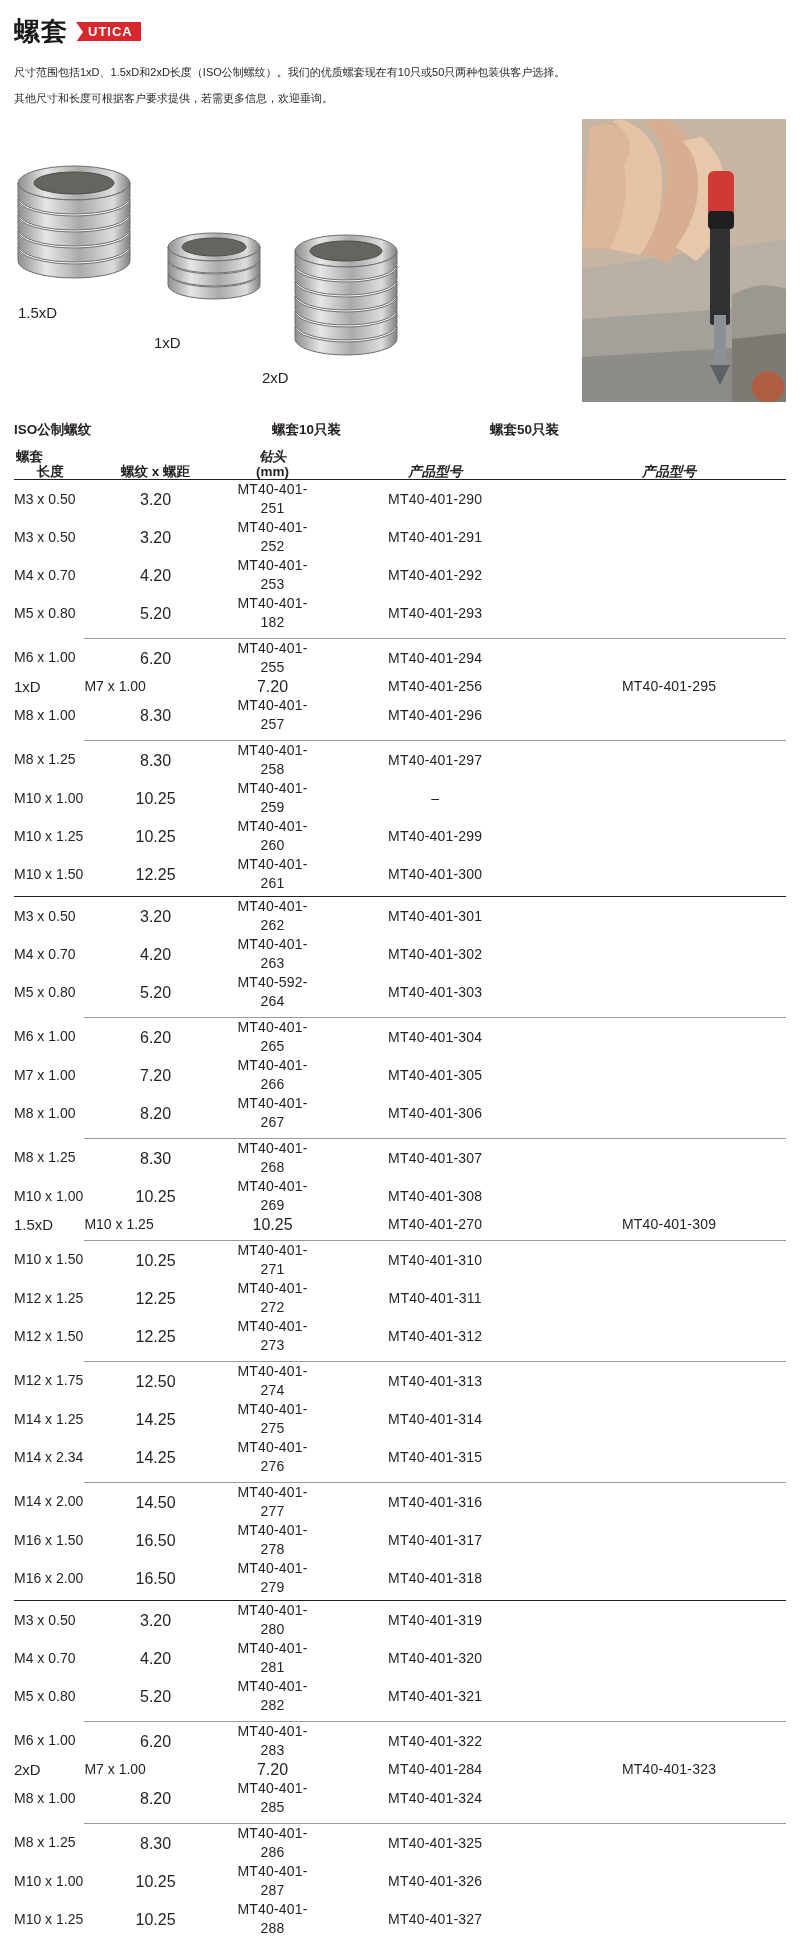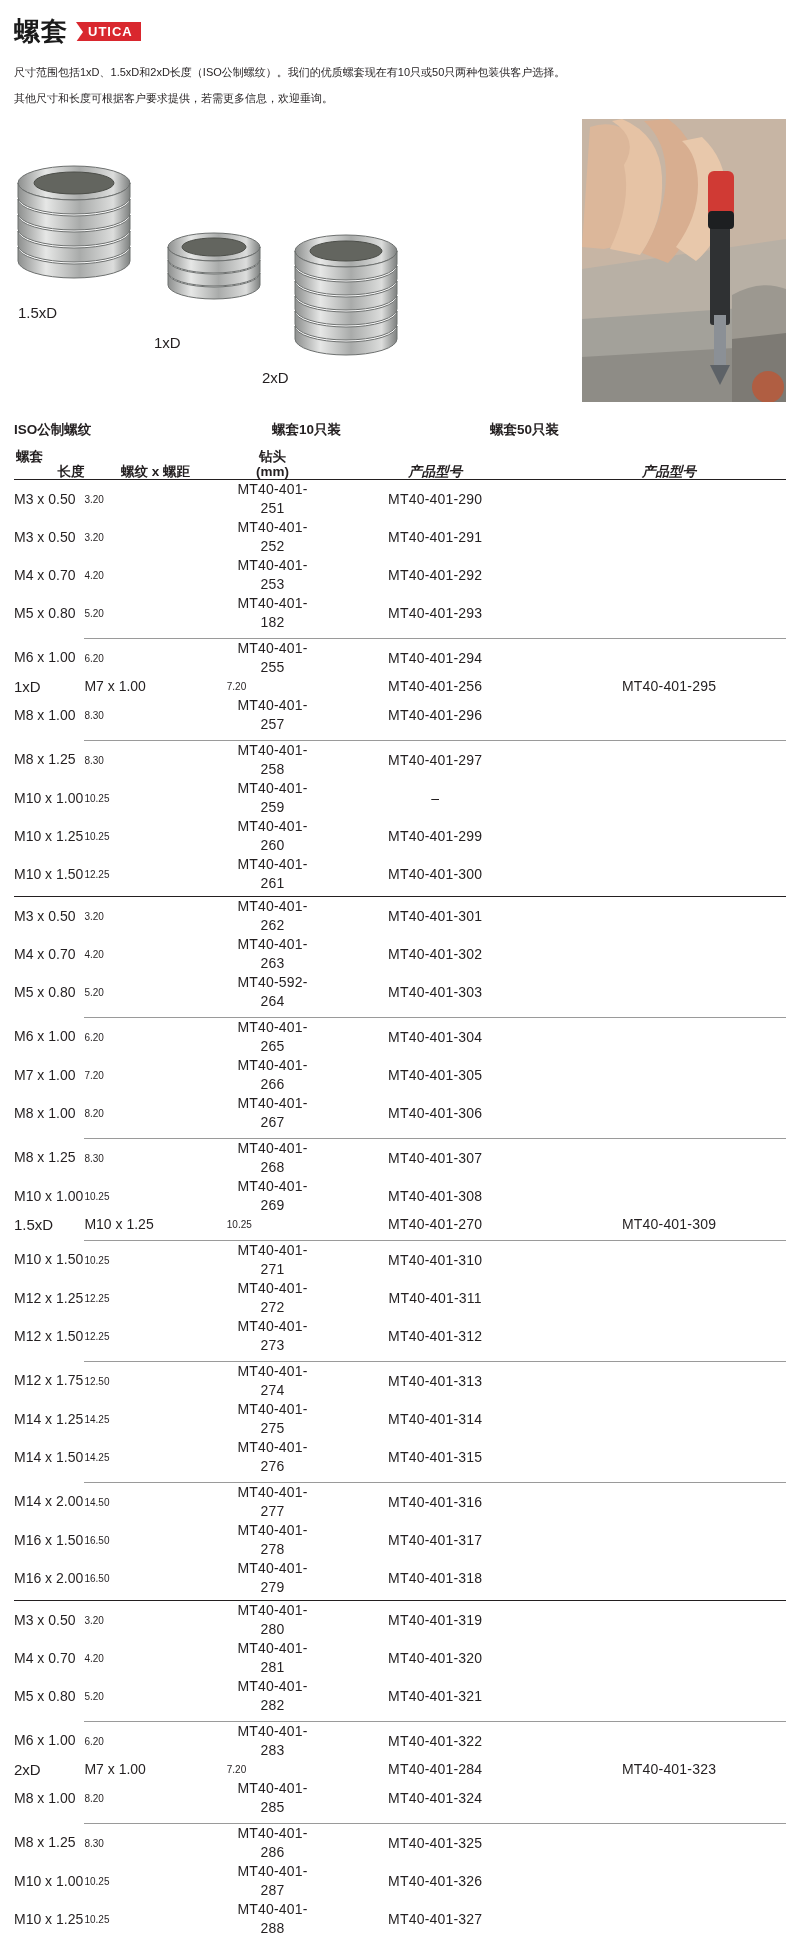"钻头" .hdr .h-drill { font-style: none -> italic }
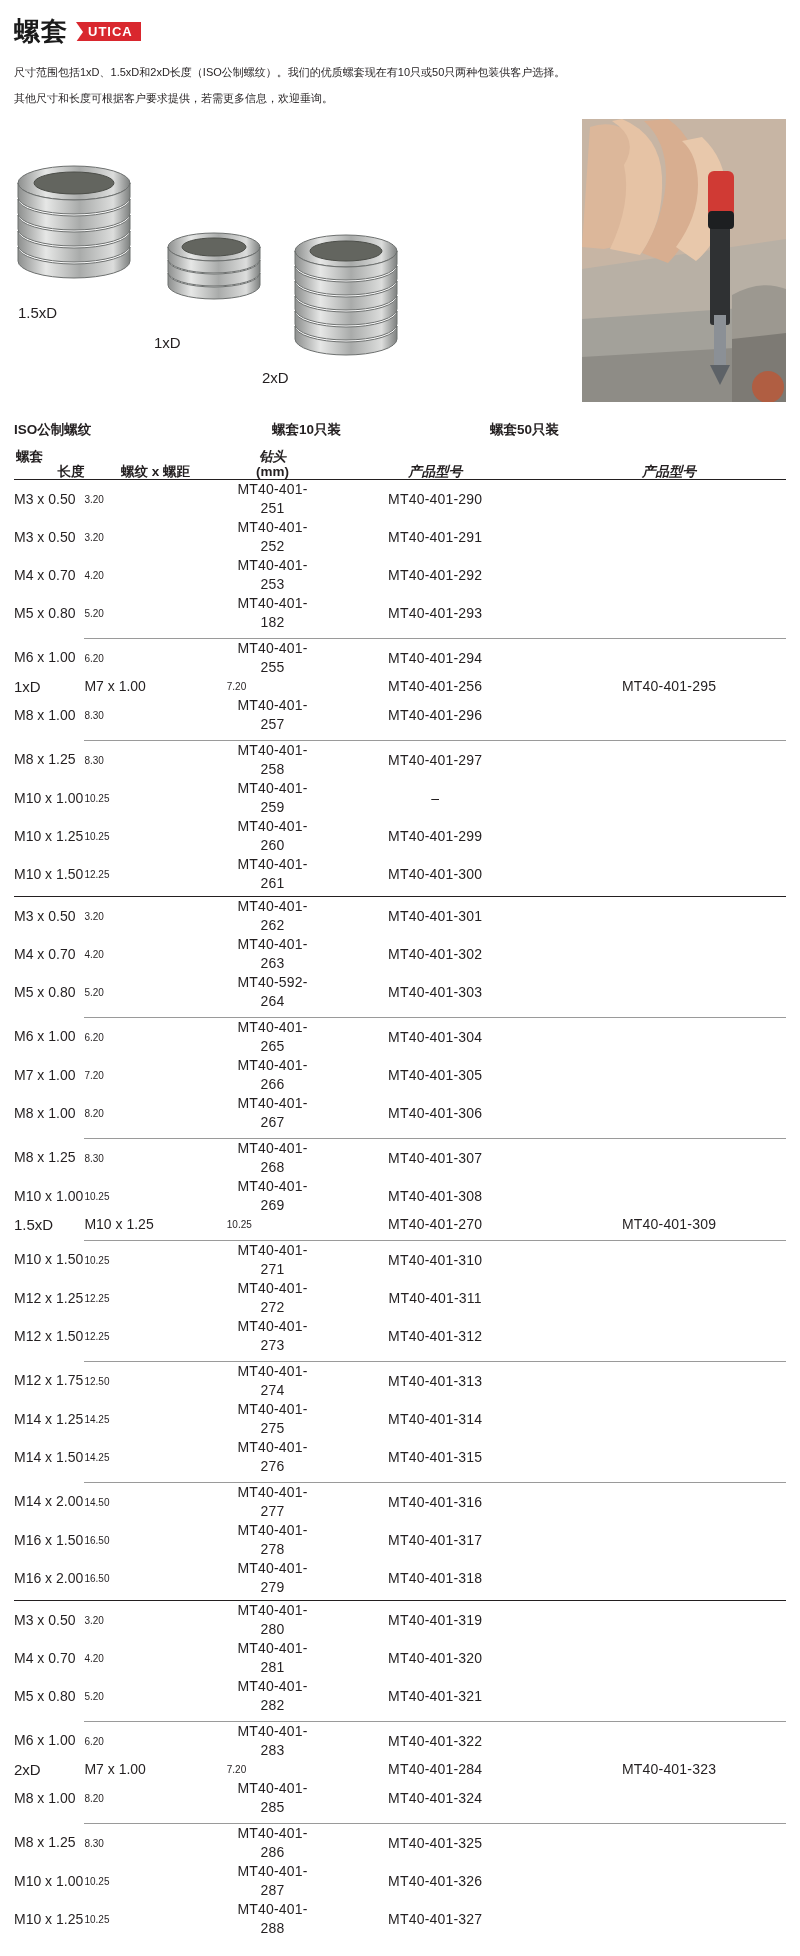"长度" td { text-align: right -> center }
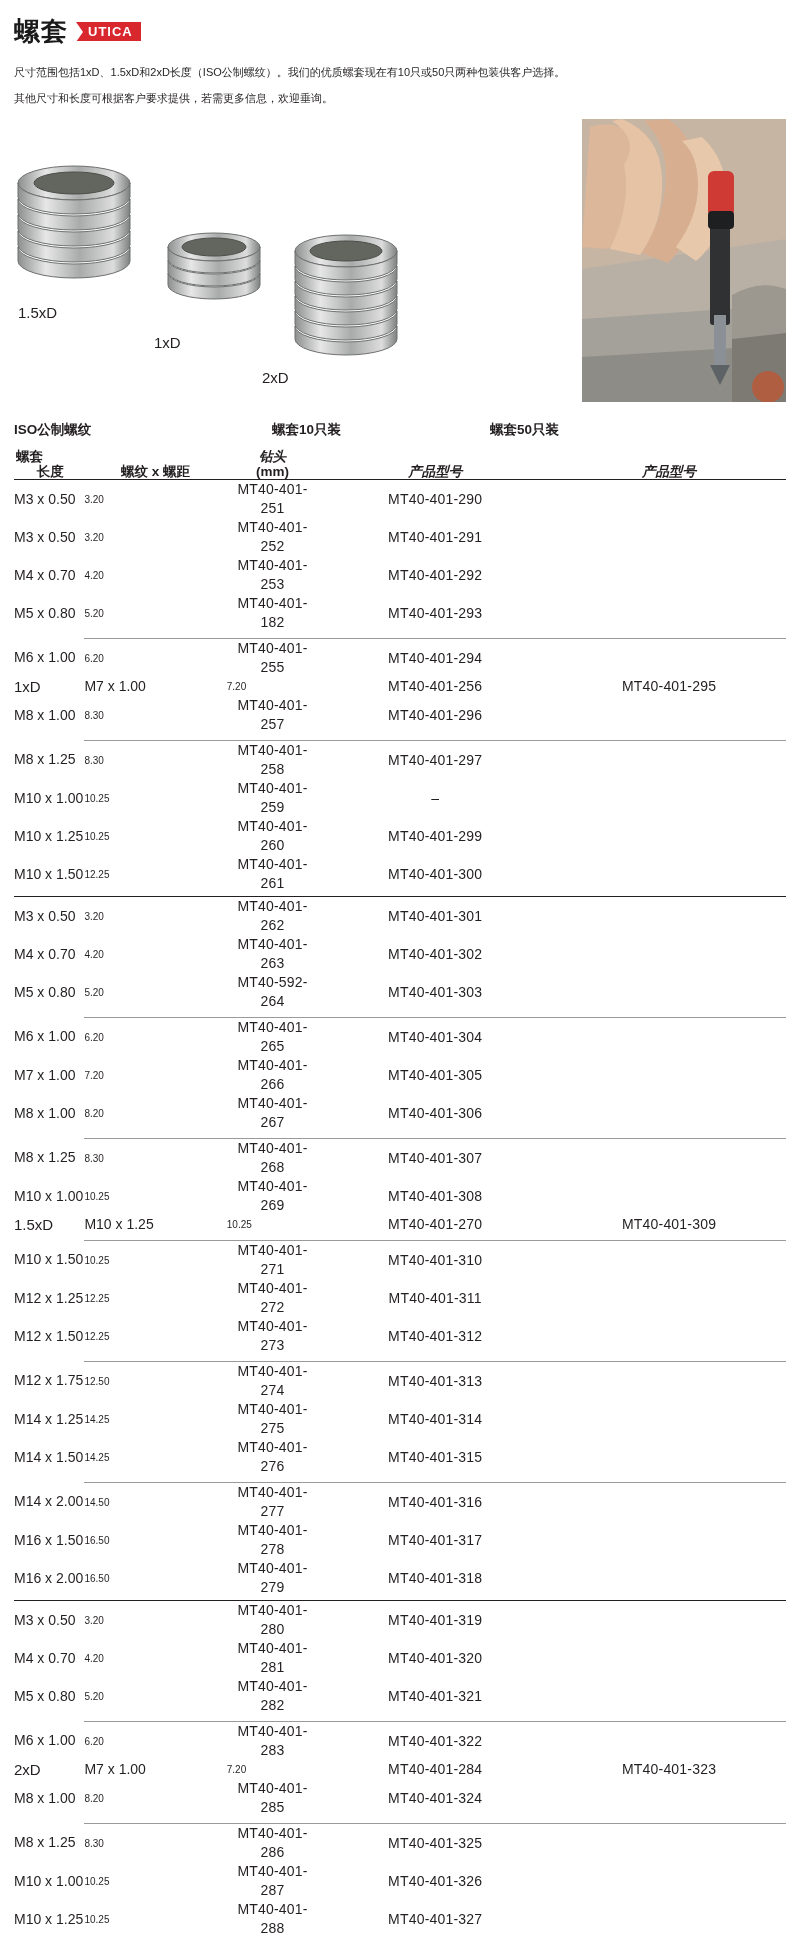"3.20" td.drill { font-size: 10px -> 16px; text-align: none -> center }
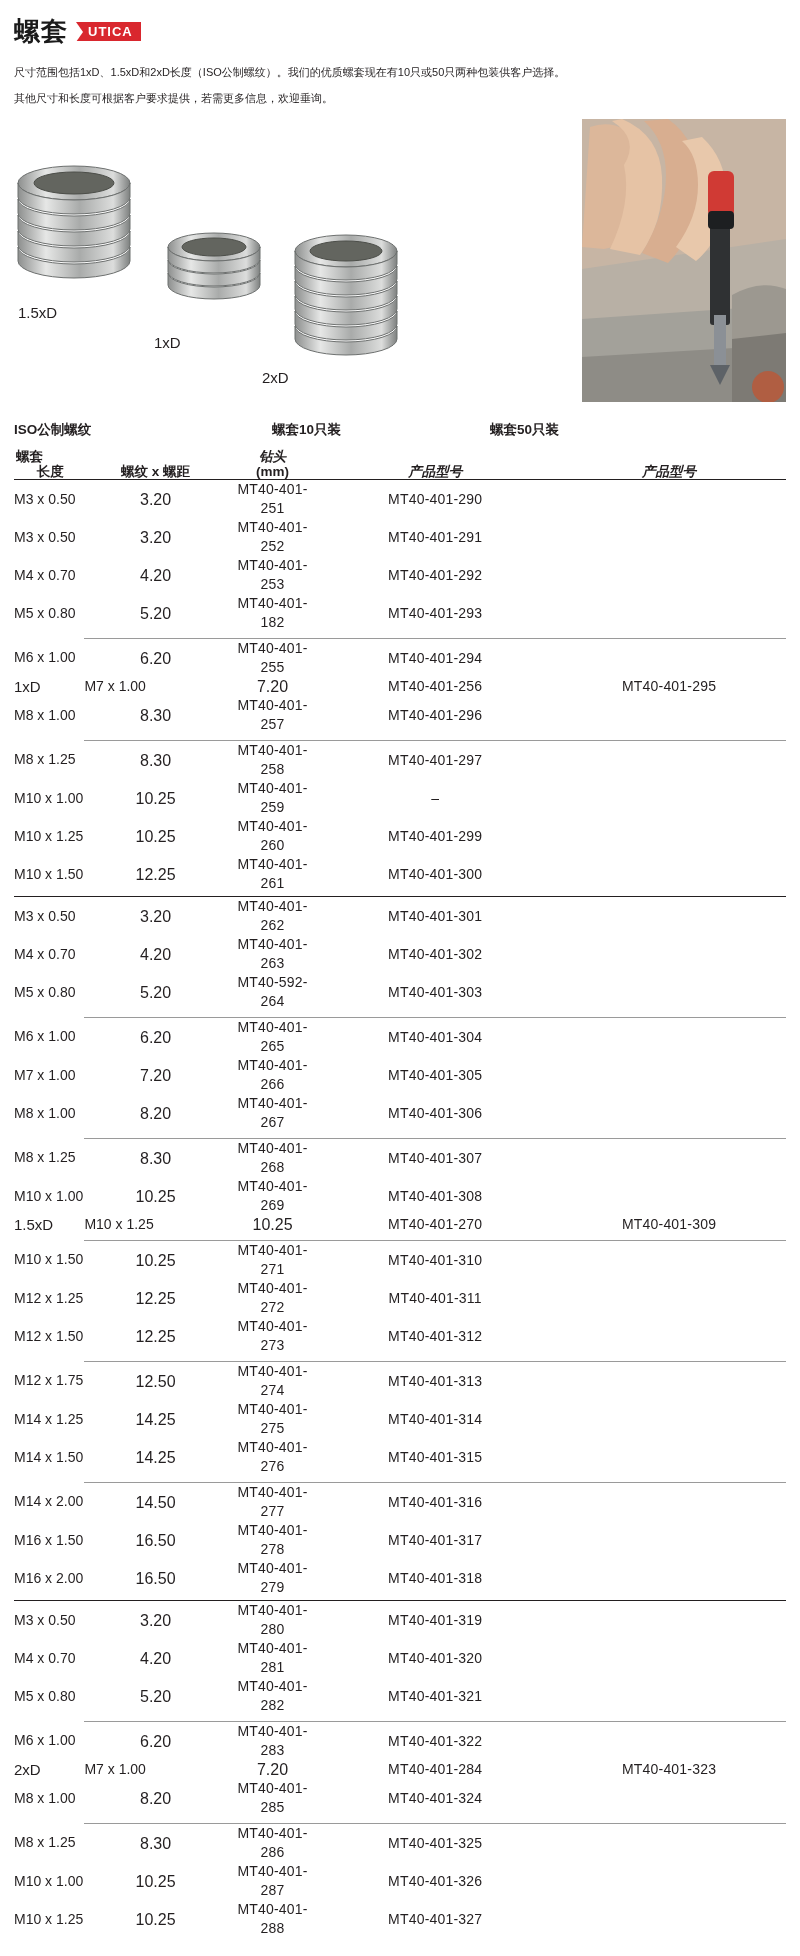"M14 x 1.50" td.thread { text: 1.50 -> 2.34 }
